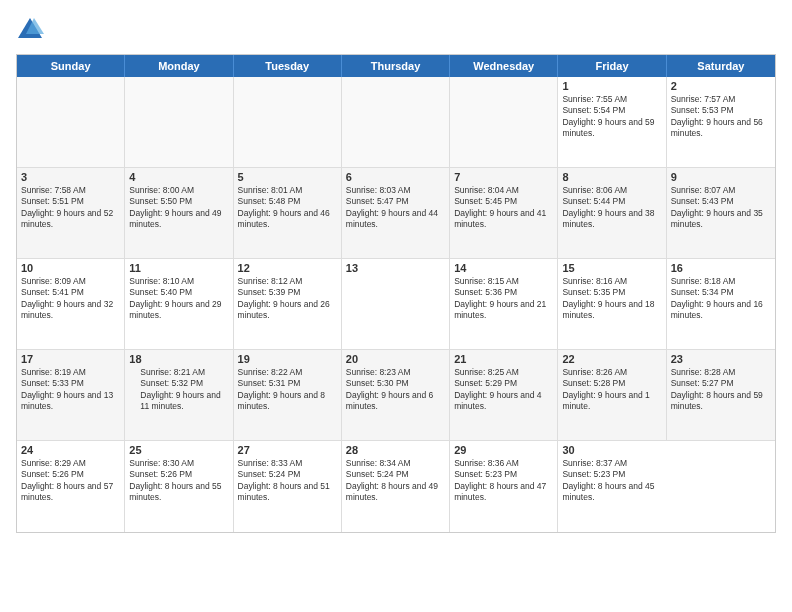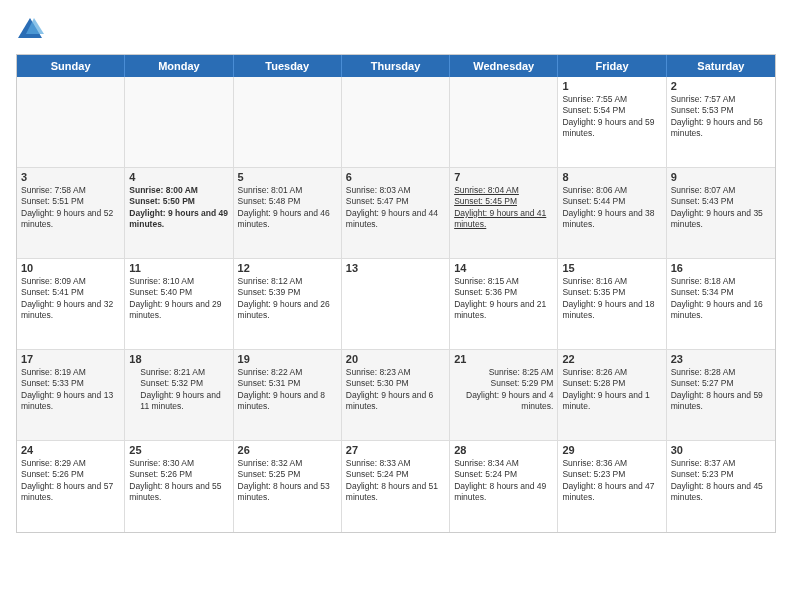"Sunrise: 8:00 AM" div.cell-text { font-weight: bold -> none }
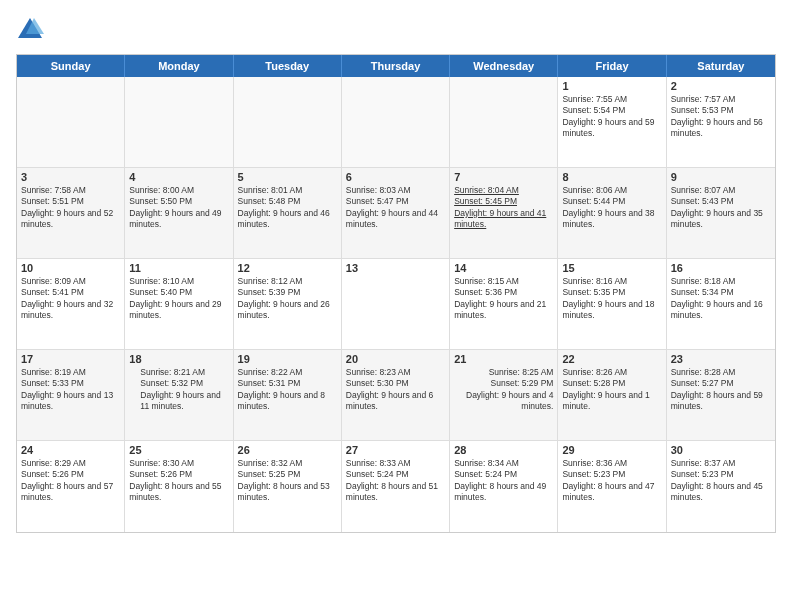"Sunrise: 8:04 AM" div.cell-text { text-decoration: underline -> none }
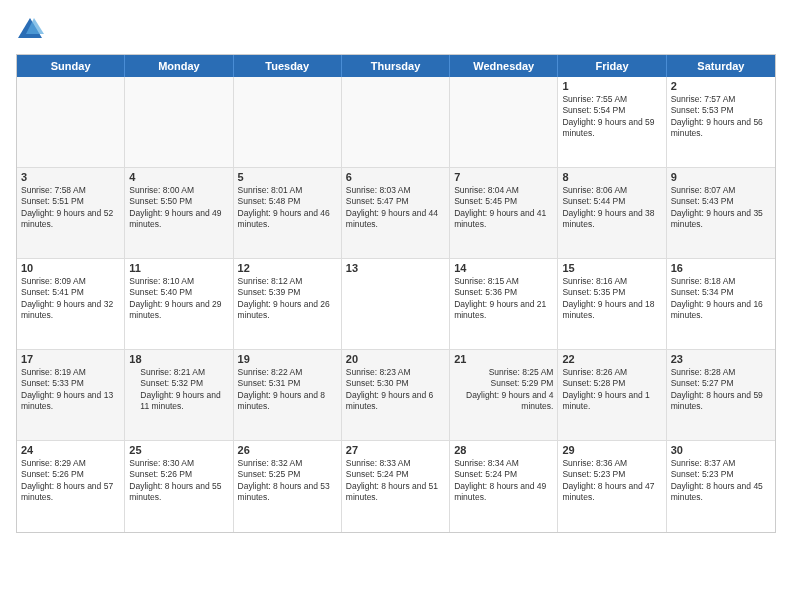"Sunrise: 8:25 AM" div.cell-text { text-align: right -> none }
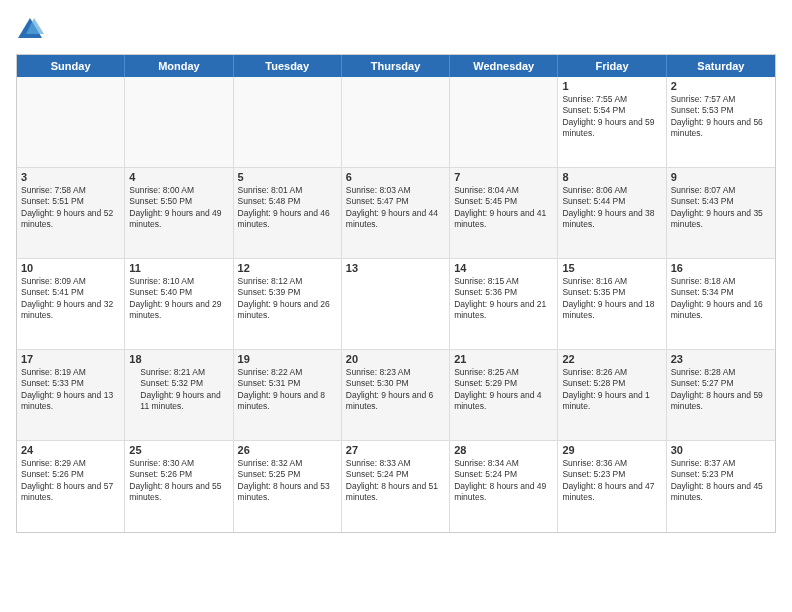"26" div.cal-cell { html: <div> <span>26</span> <div>Sunrise: 8:32 AM Sunset: 5:25 PM Daylight: 8 hours and 53 minutes.</div> </div> -> none }
